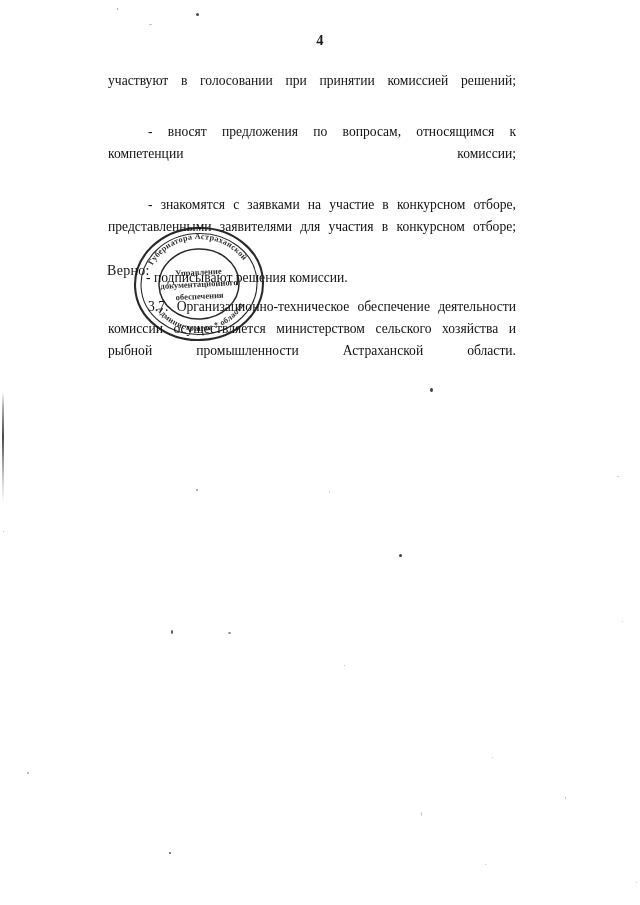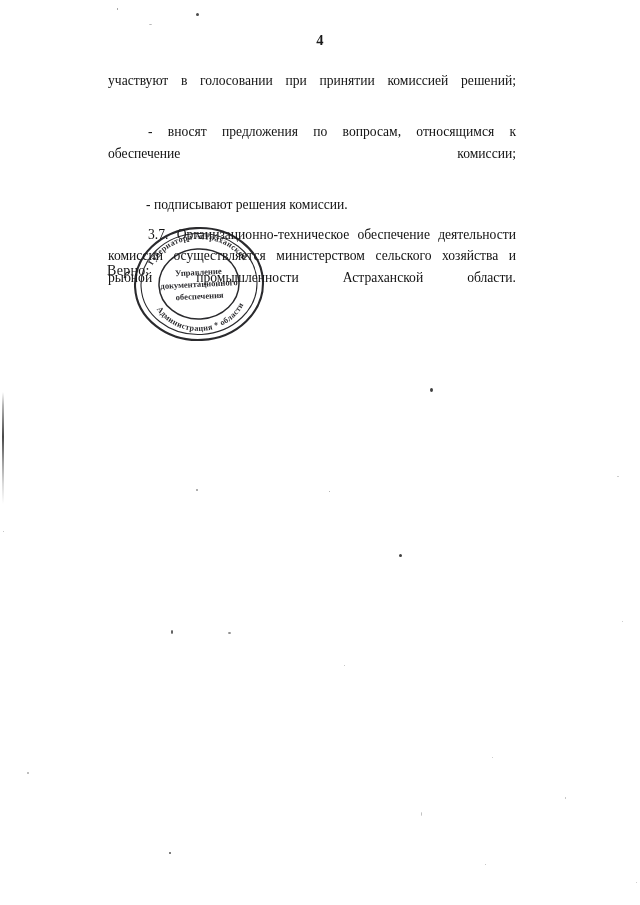"- вносят предложения по вопросам," p.para { text: обеспечение -> компетенции }
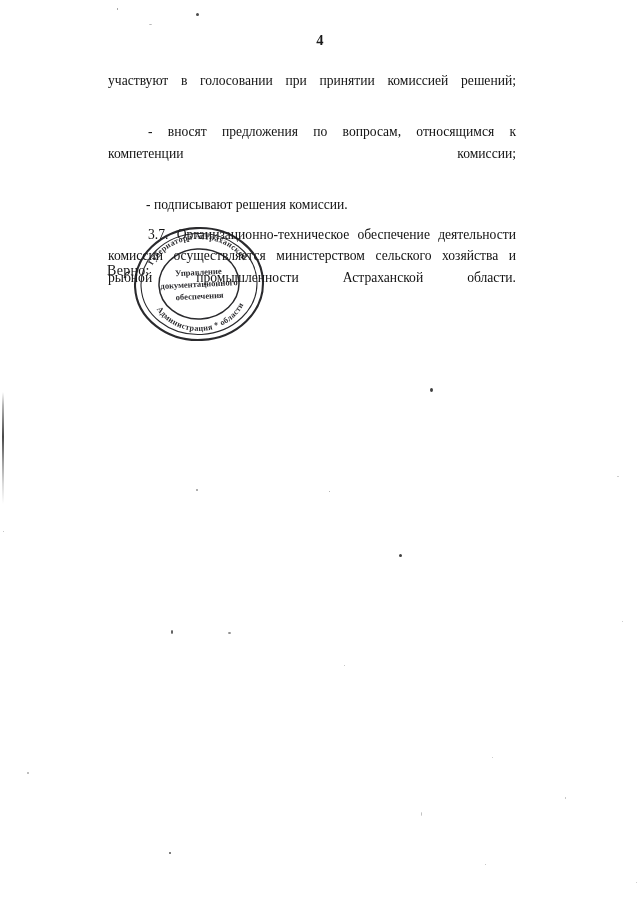"- знакомятся с заявками на" p.para { html: none -> <p>- знакомятся с заявками на участие в конкурсном отборе, представленными заявителями для участия в конкурсном отборе;</p> }
